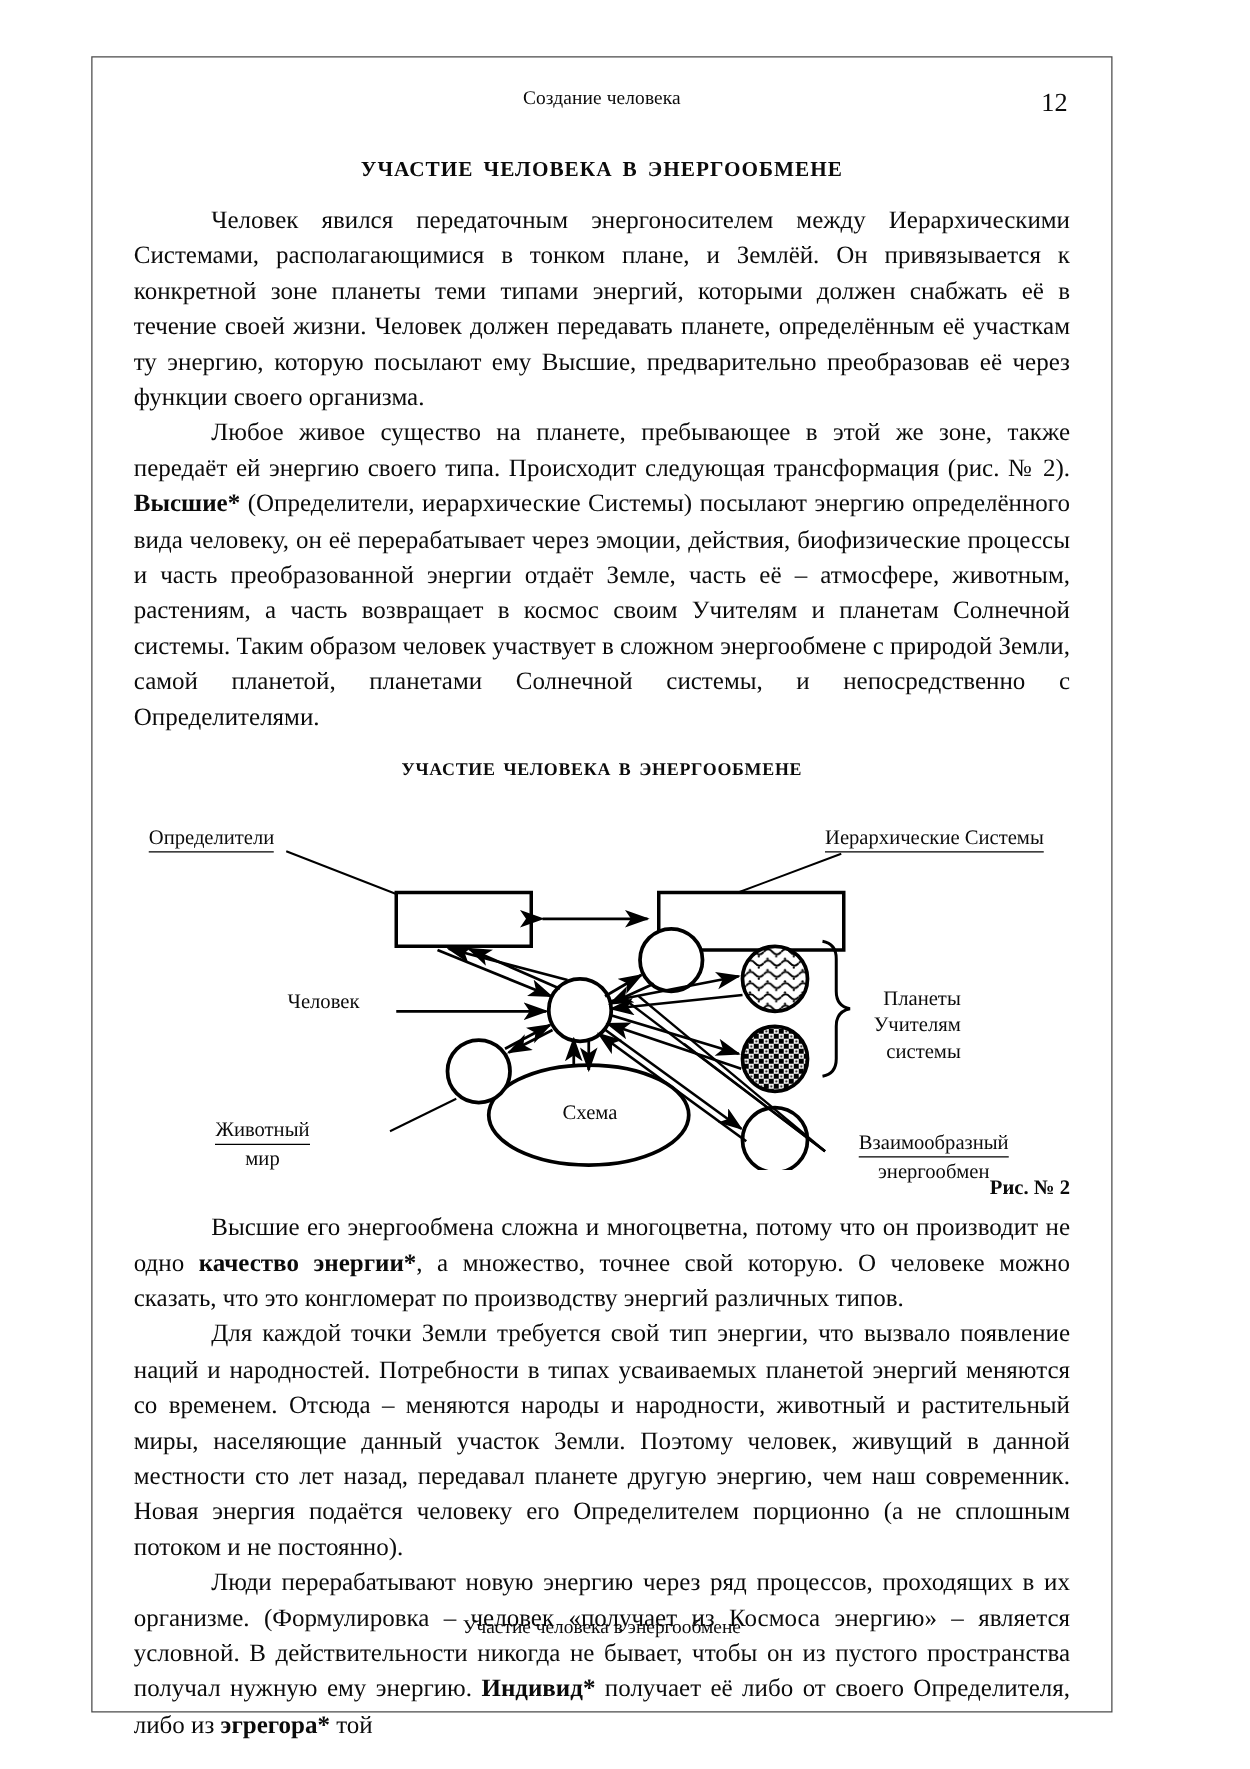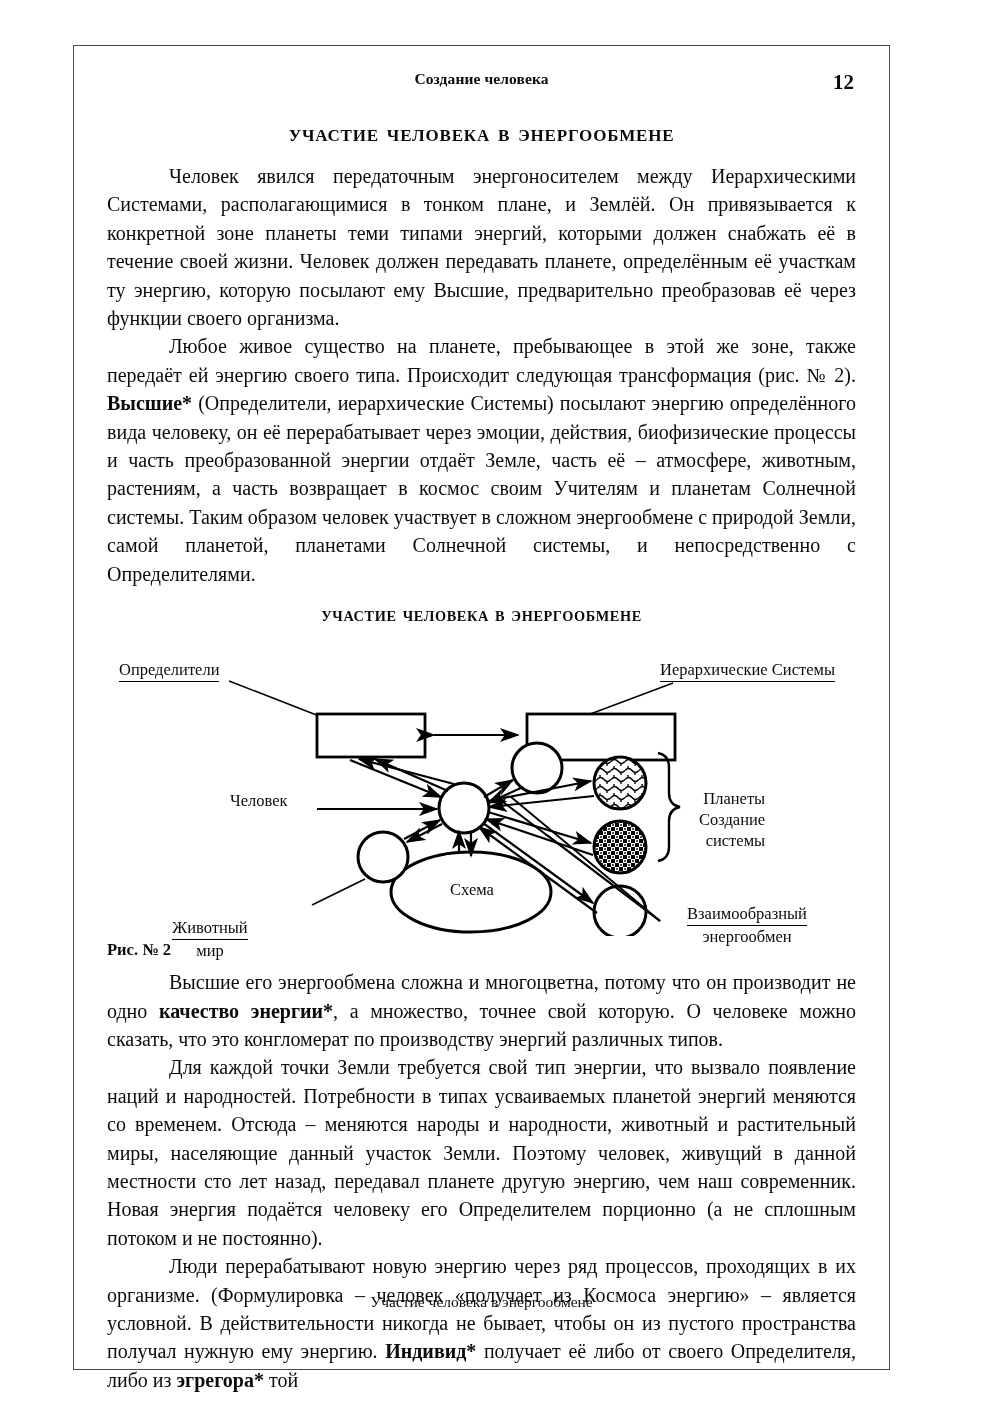"Создание человека" #running-header { font-weight: bold -> none }
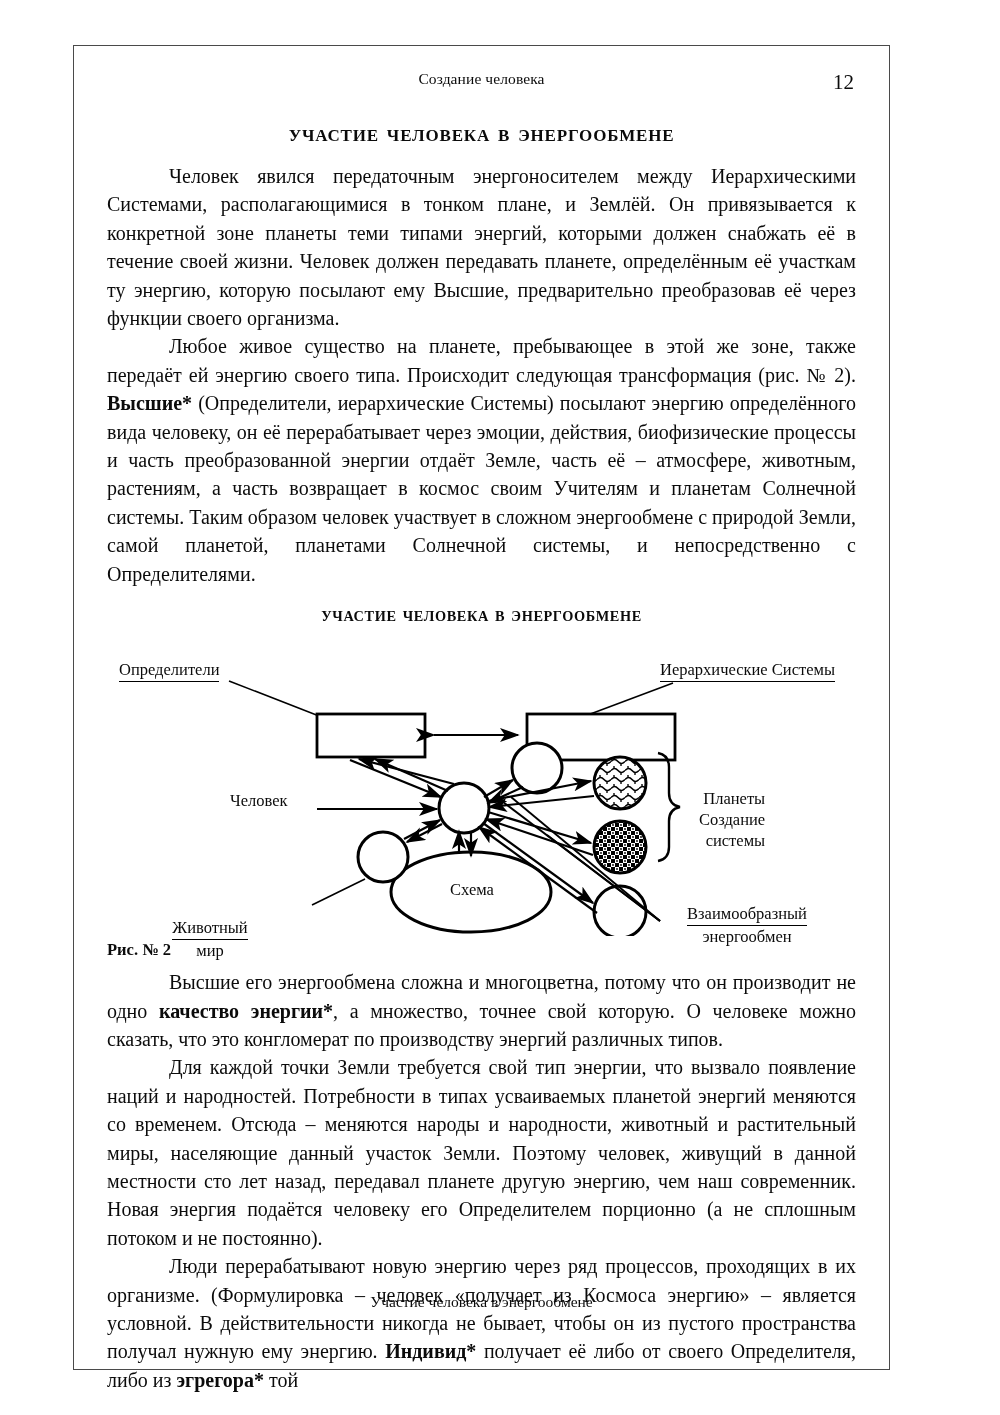"Создание" span { text: Создание -> Учителям }
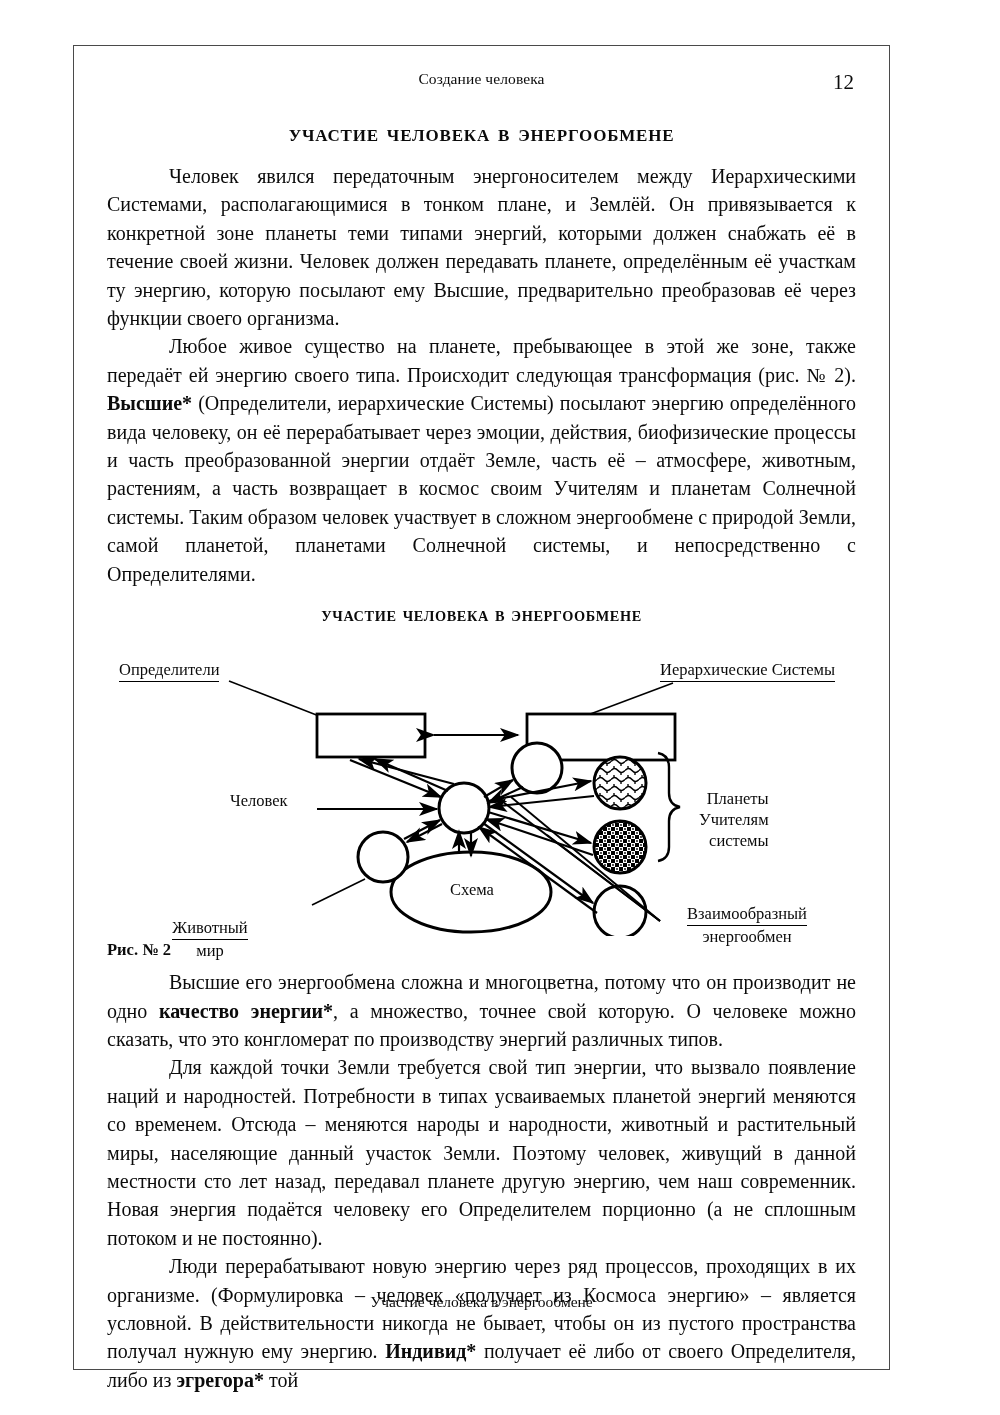"Животный" div.fig-label { margin-top: 24px -> none }
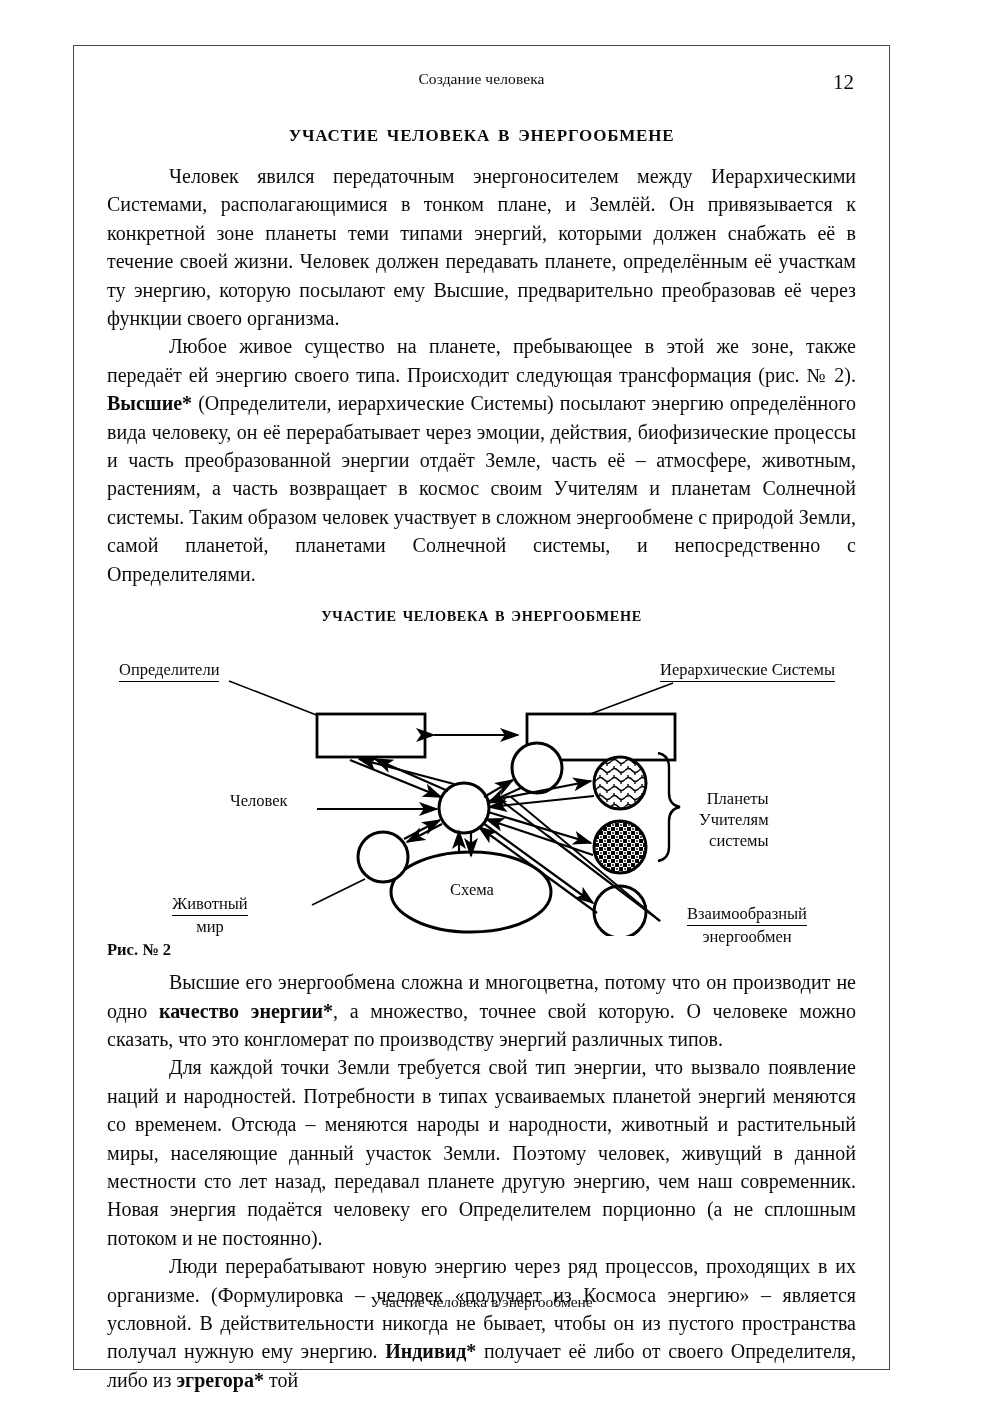"Рис. № 2" #figure-caption { text-align: left -> right }
